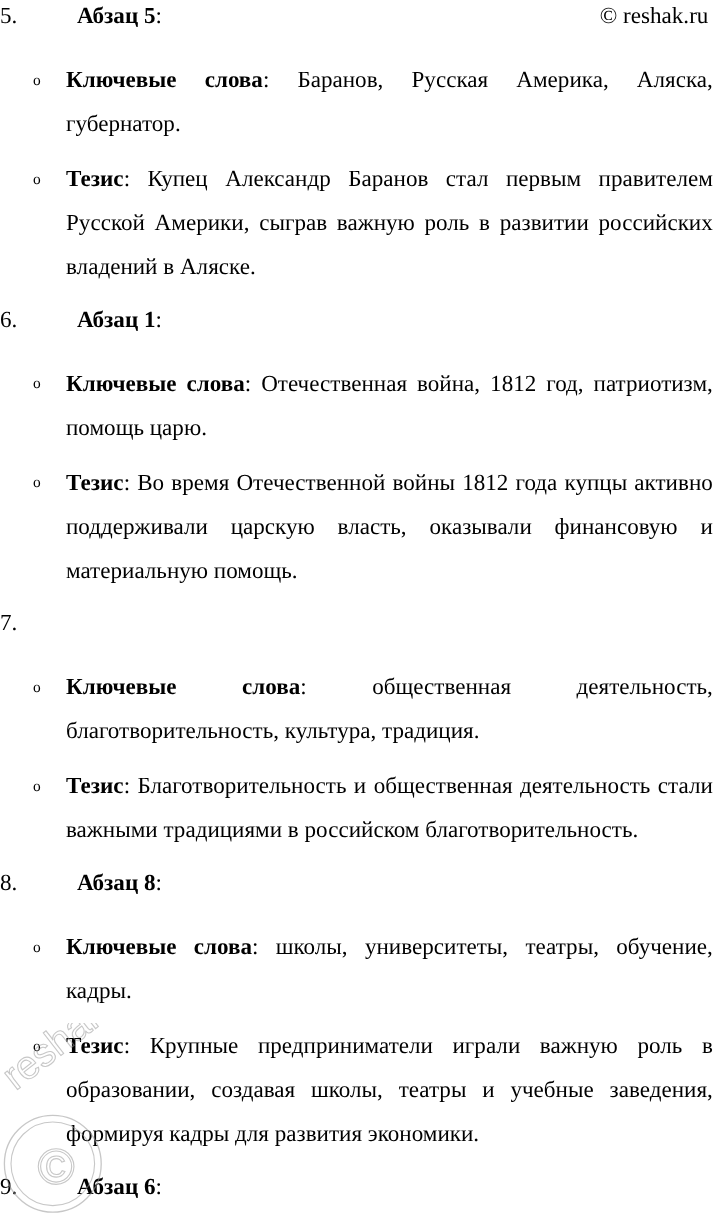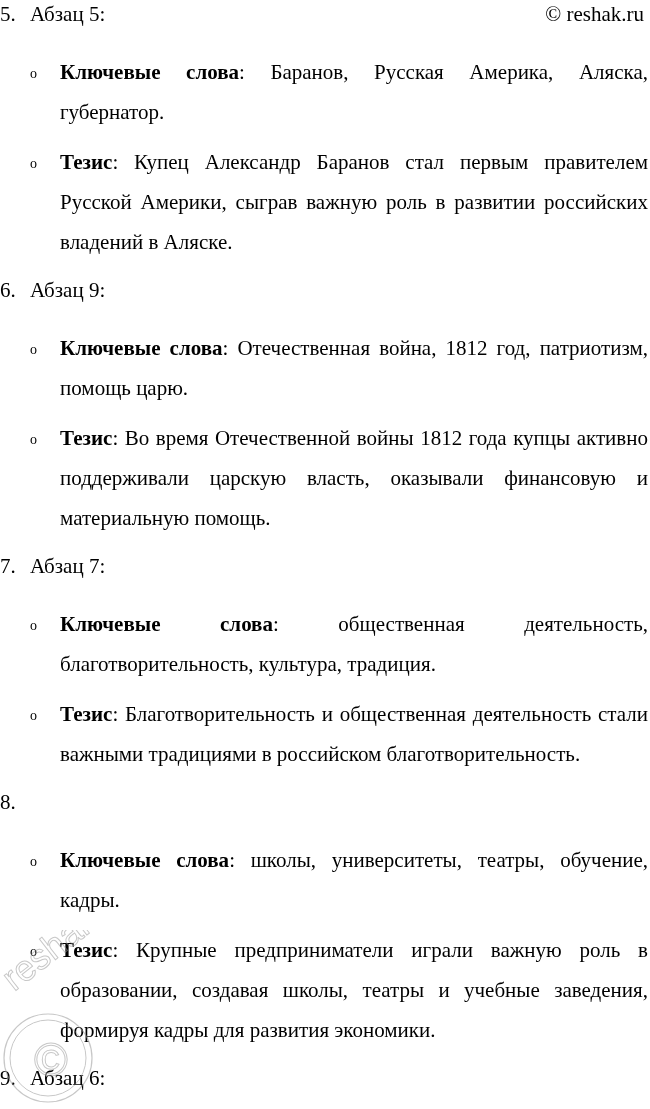"Абзац 5" .head-label b { font-weight: normal -> bold; margin-left: none -> 40px }
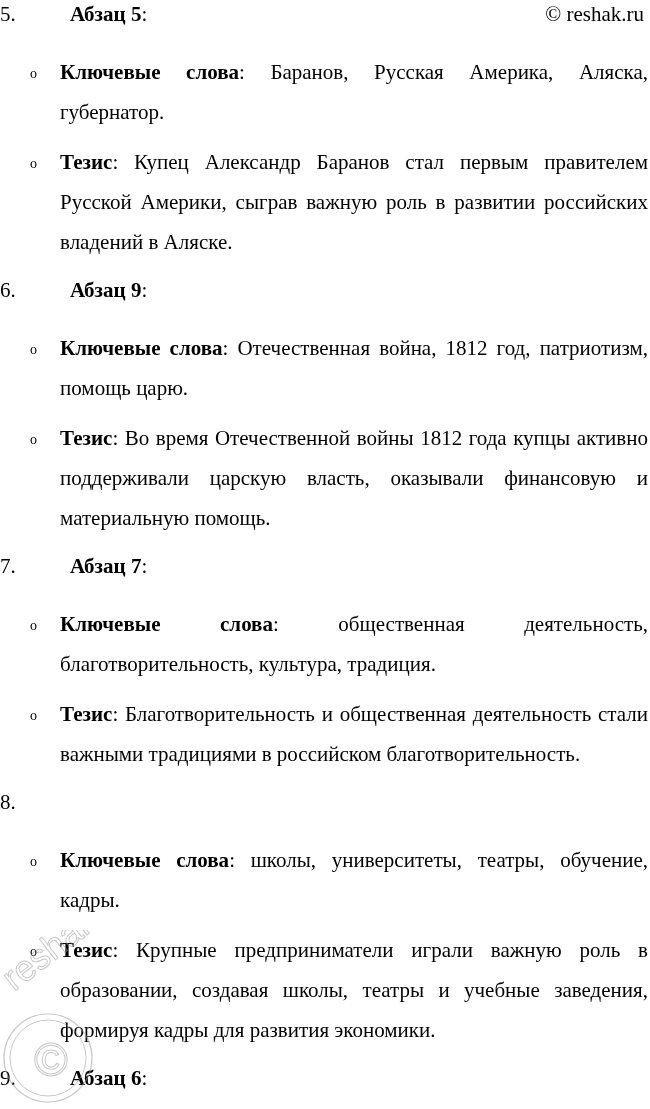"Абзац 9" b { text: 9 -> 1 }
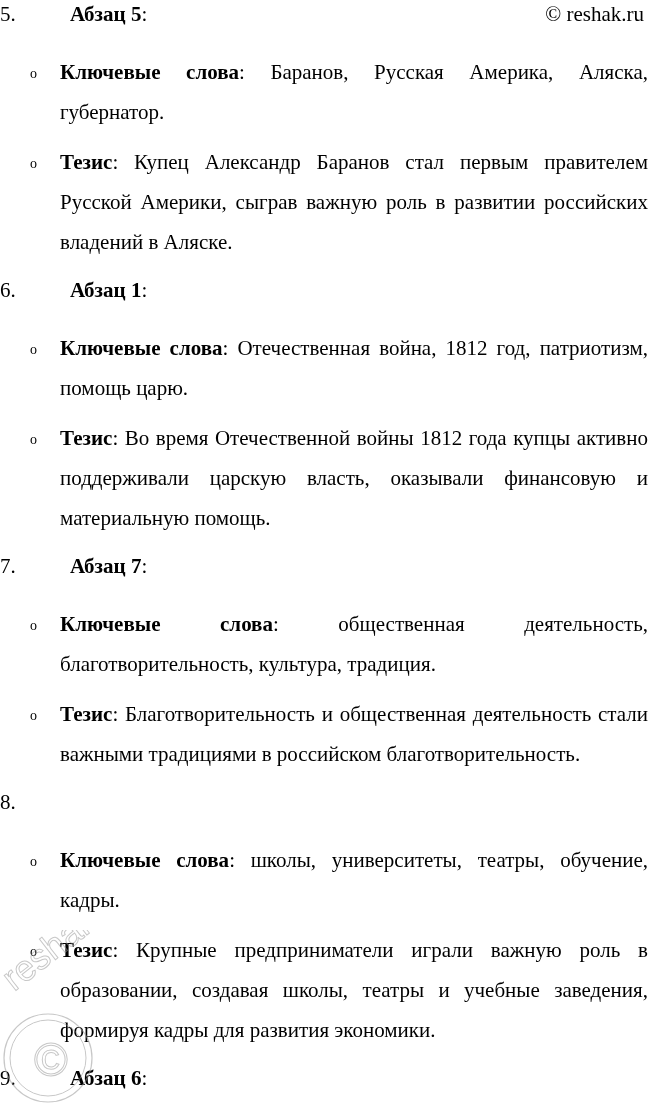"Абзац 7:" span.head-label { html: <span><b>Абзац 7</b><span>:</span></span> -> none }
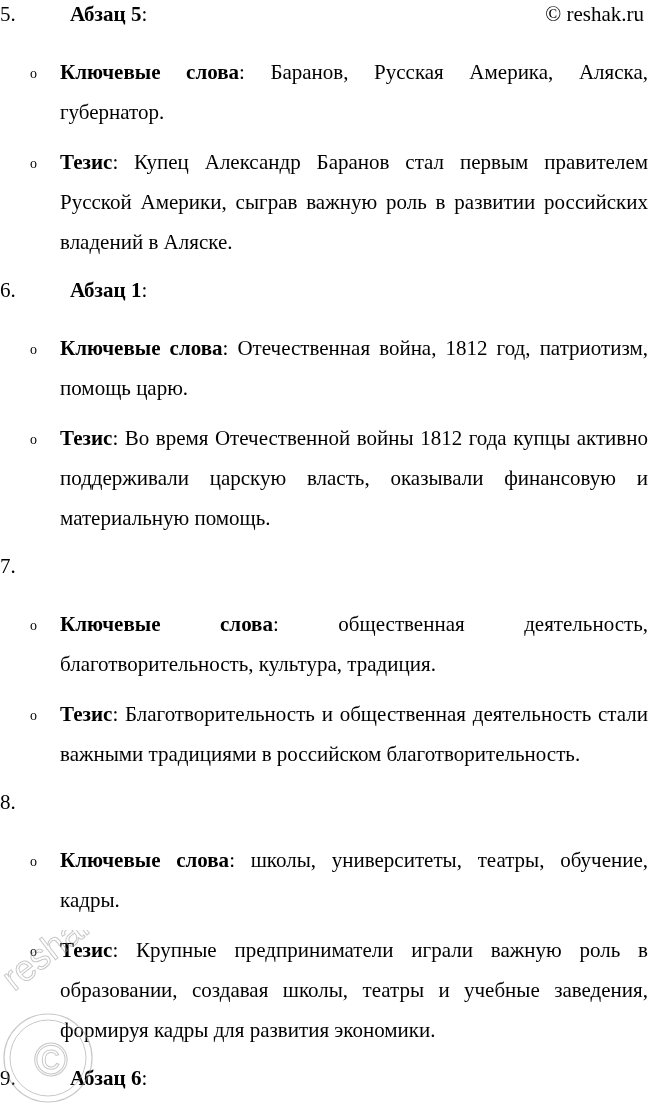"Абзац 8:" span.head-label { html: none -> <span><b>Абзац 8</b><span>:</span></span> }
